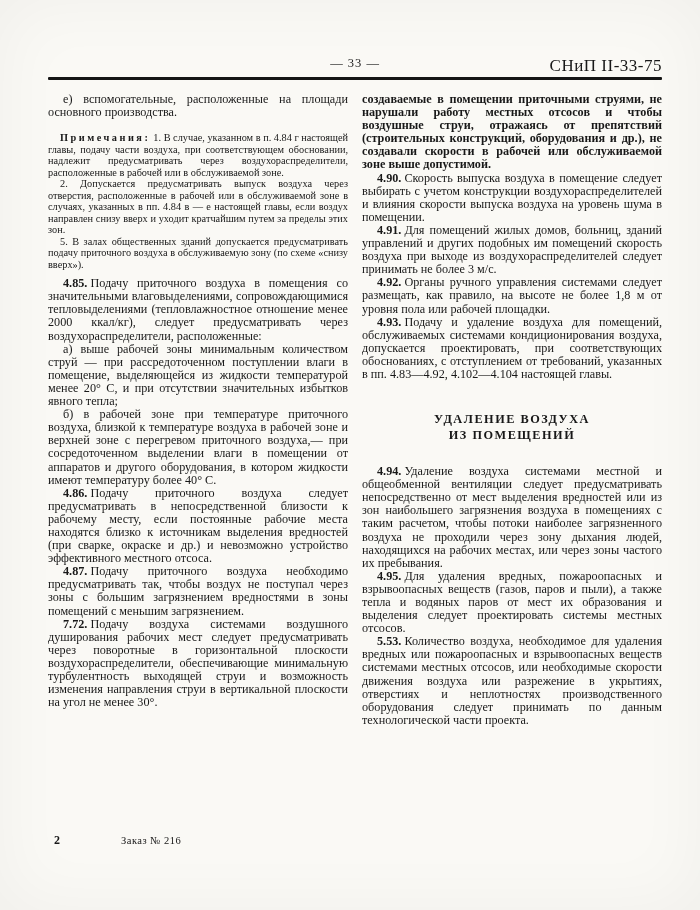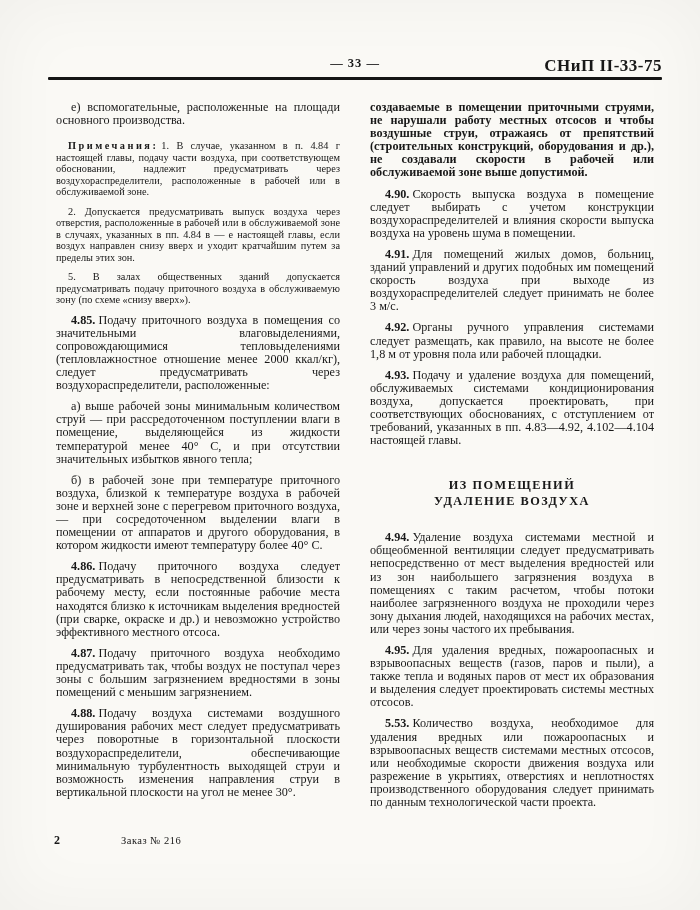"— 33 —" .header { font-weight: bold -> normal }
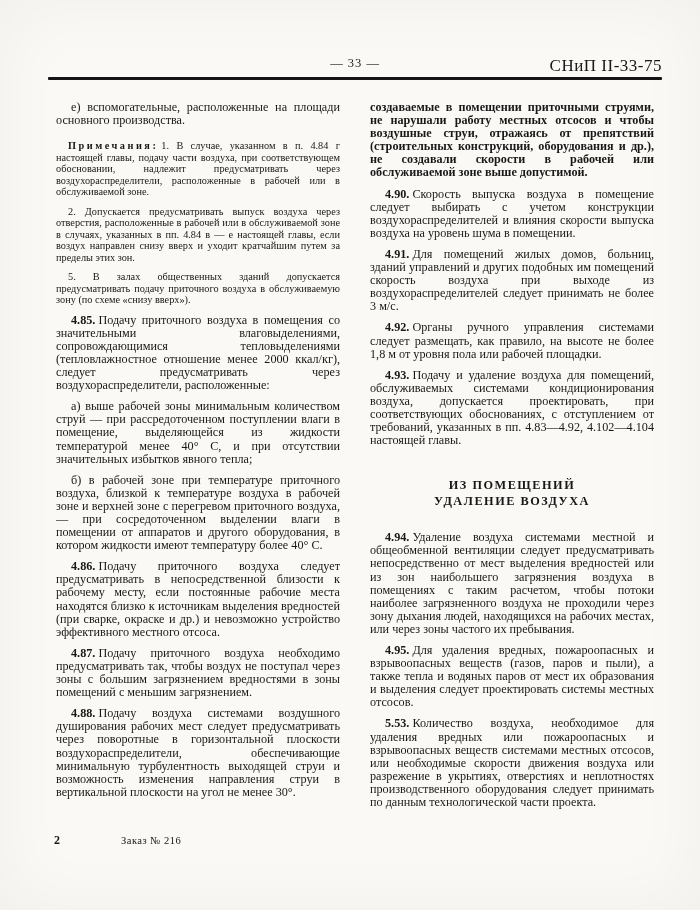"е) вспомогательные, расположенные на" .para { margin: 8px -> 0 }
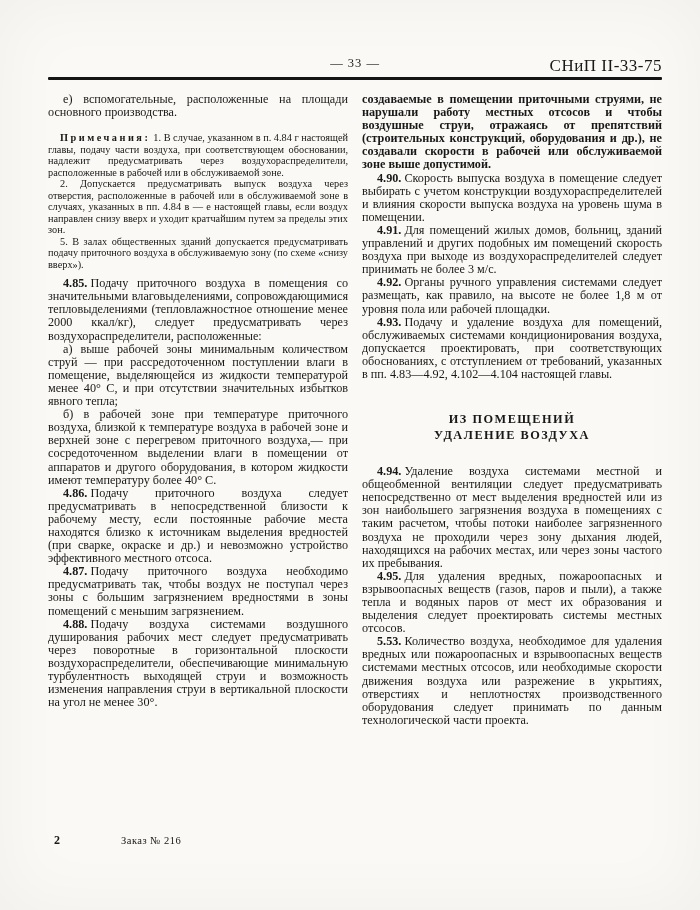"а) выше рабочей зоны минимальным" span { text: 40 -> 20 }
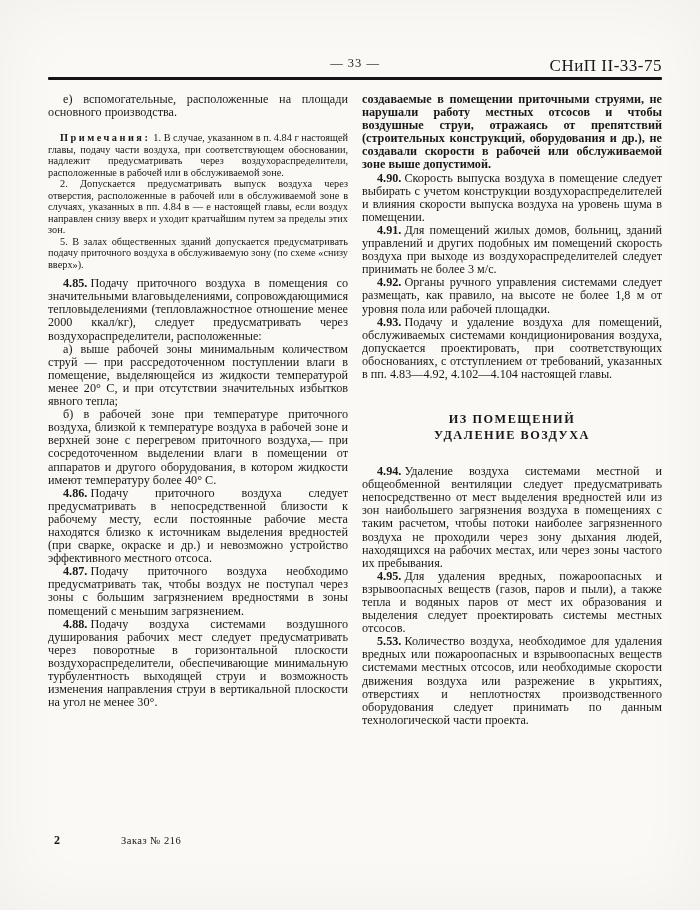"ИЗ ПОМЕЩЕНИЙ" div { order: before "УДАЛЕНИЕ ВОЗДУХА" -> after "УДАЛЕНИЕ ВОЗДУХА" }
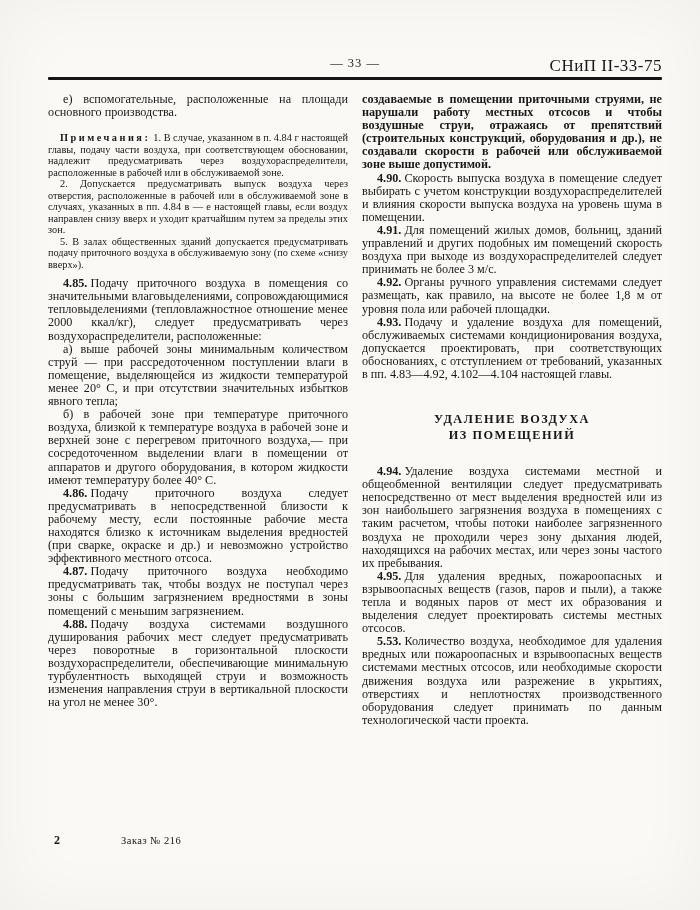"4.88." b.pnum { text: 4.88 -> 7.72 }
